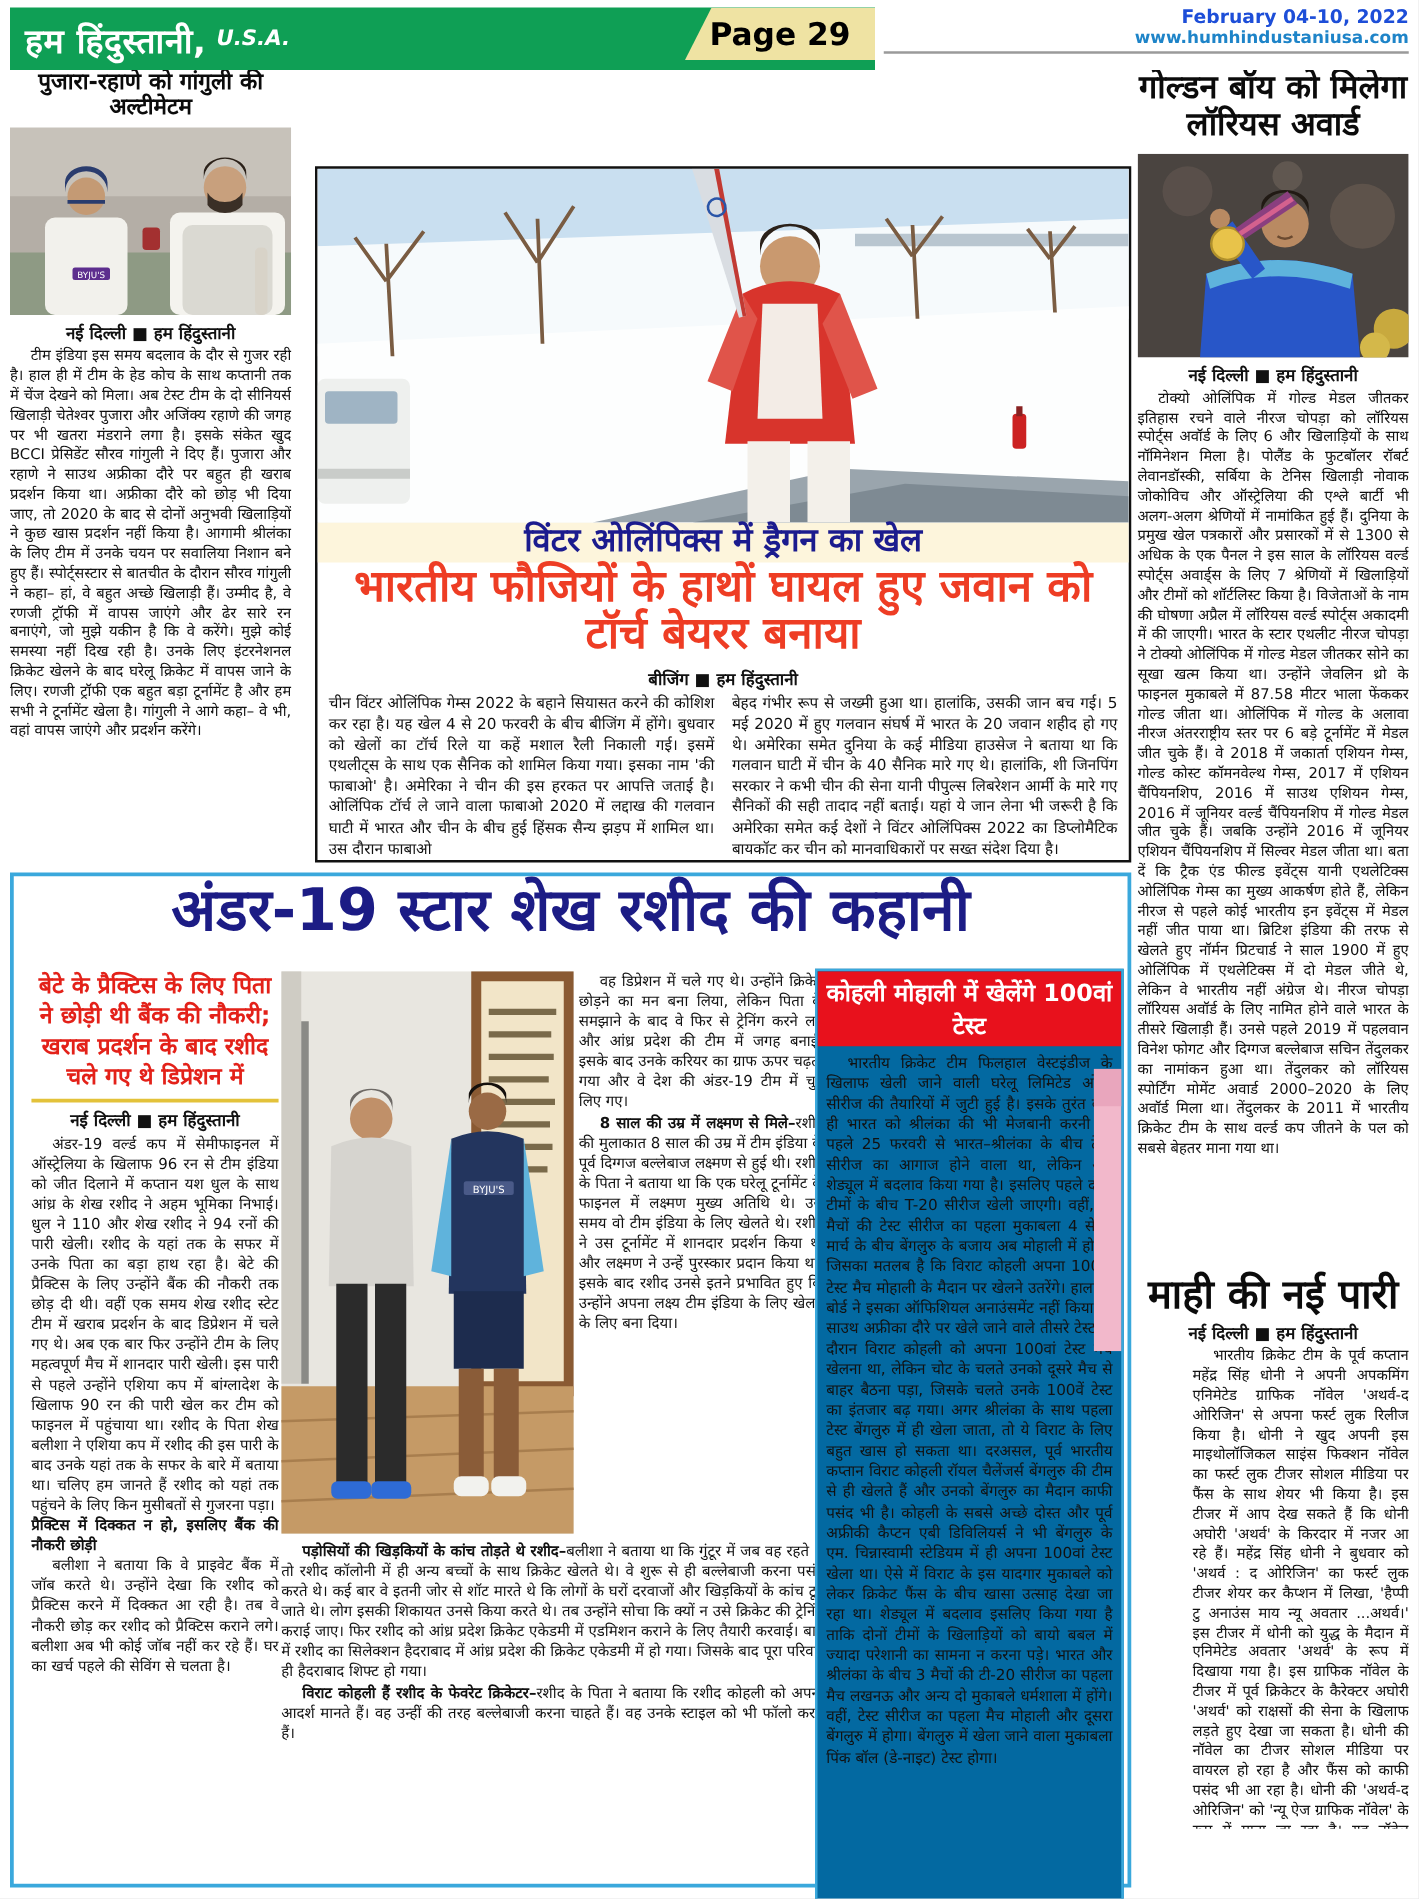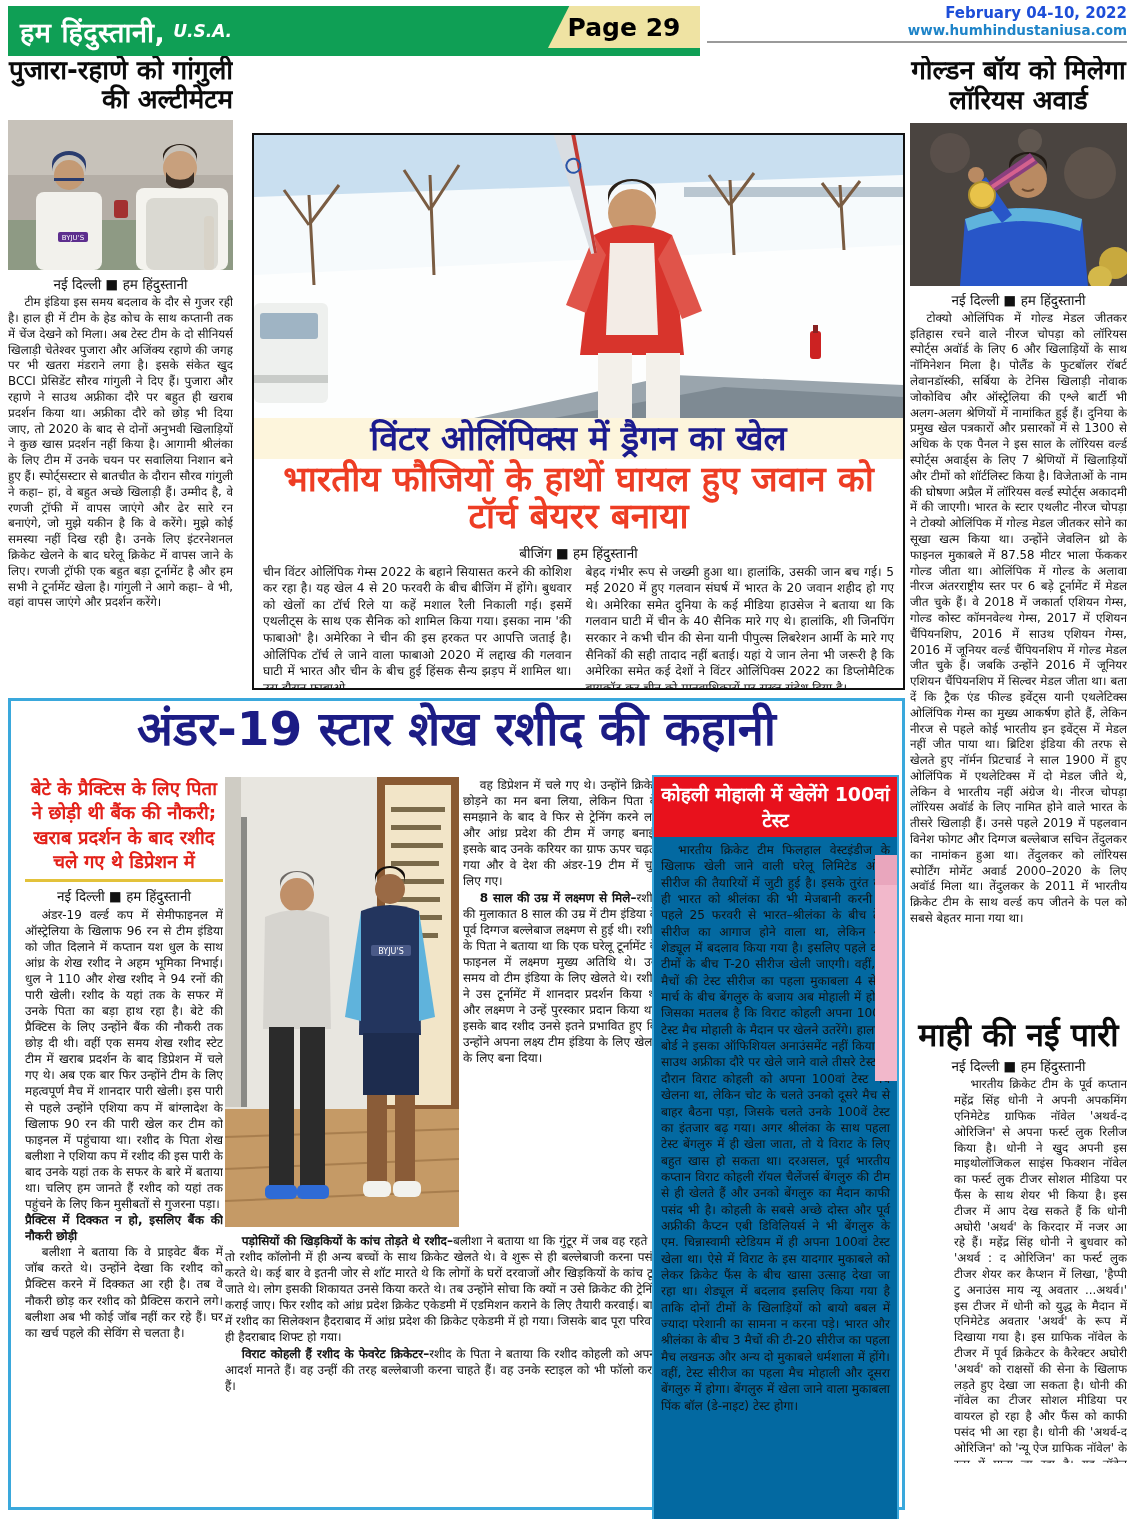"पुजारा-रहाणे को गांगुली की अल्टीमेटम" .a1 .hl { font-size: 26px -> 18px; text-align: right -> none }
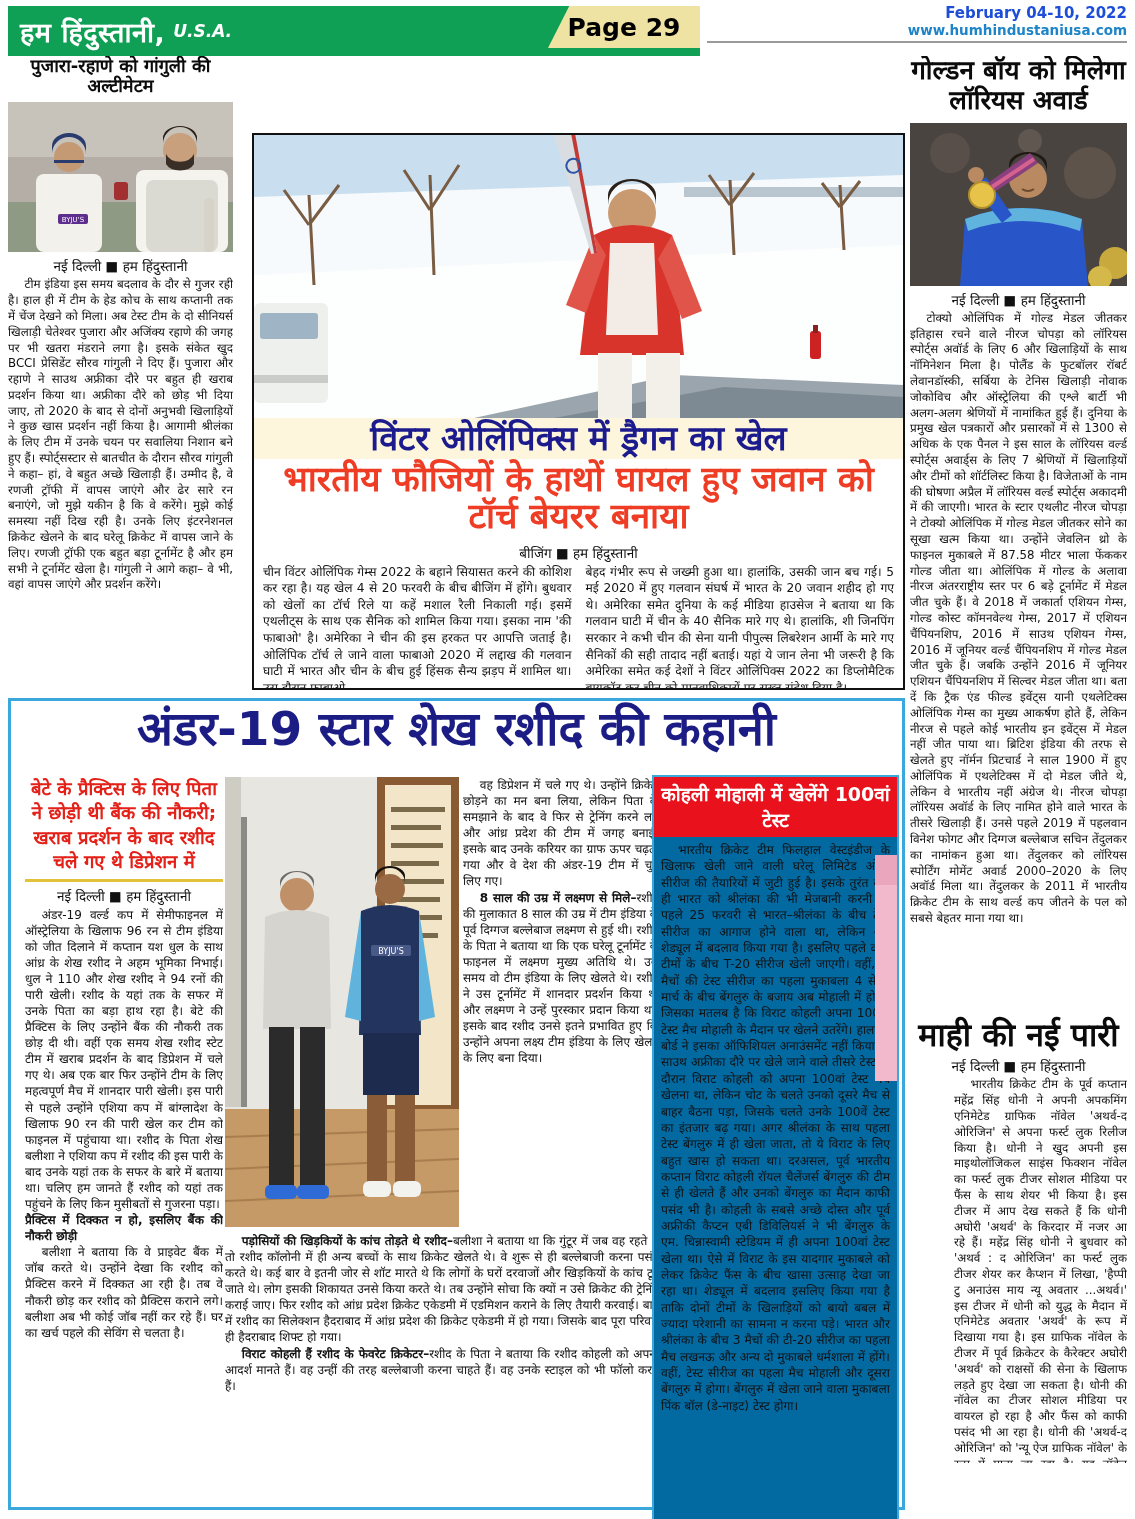"नई दिल्ली ■ हम हिंदुस्तानी" .dateline { font-weight: 400 -> 700 }
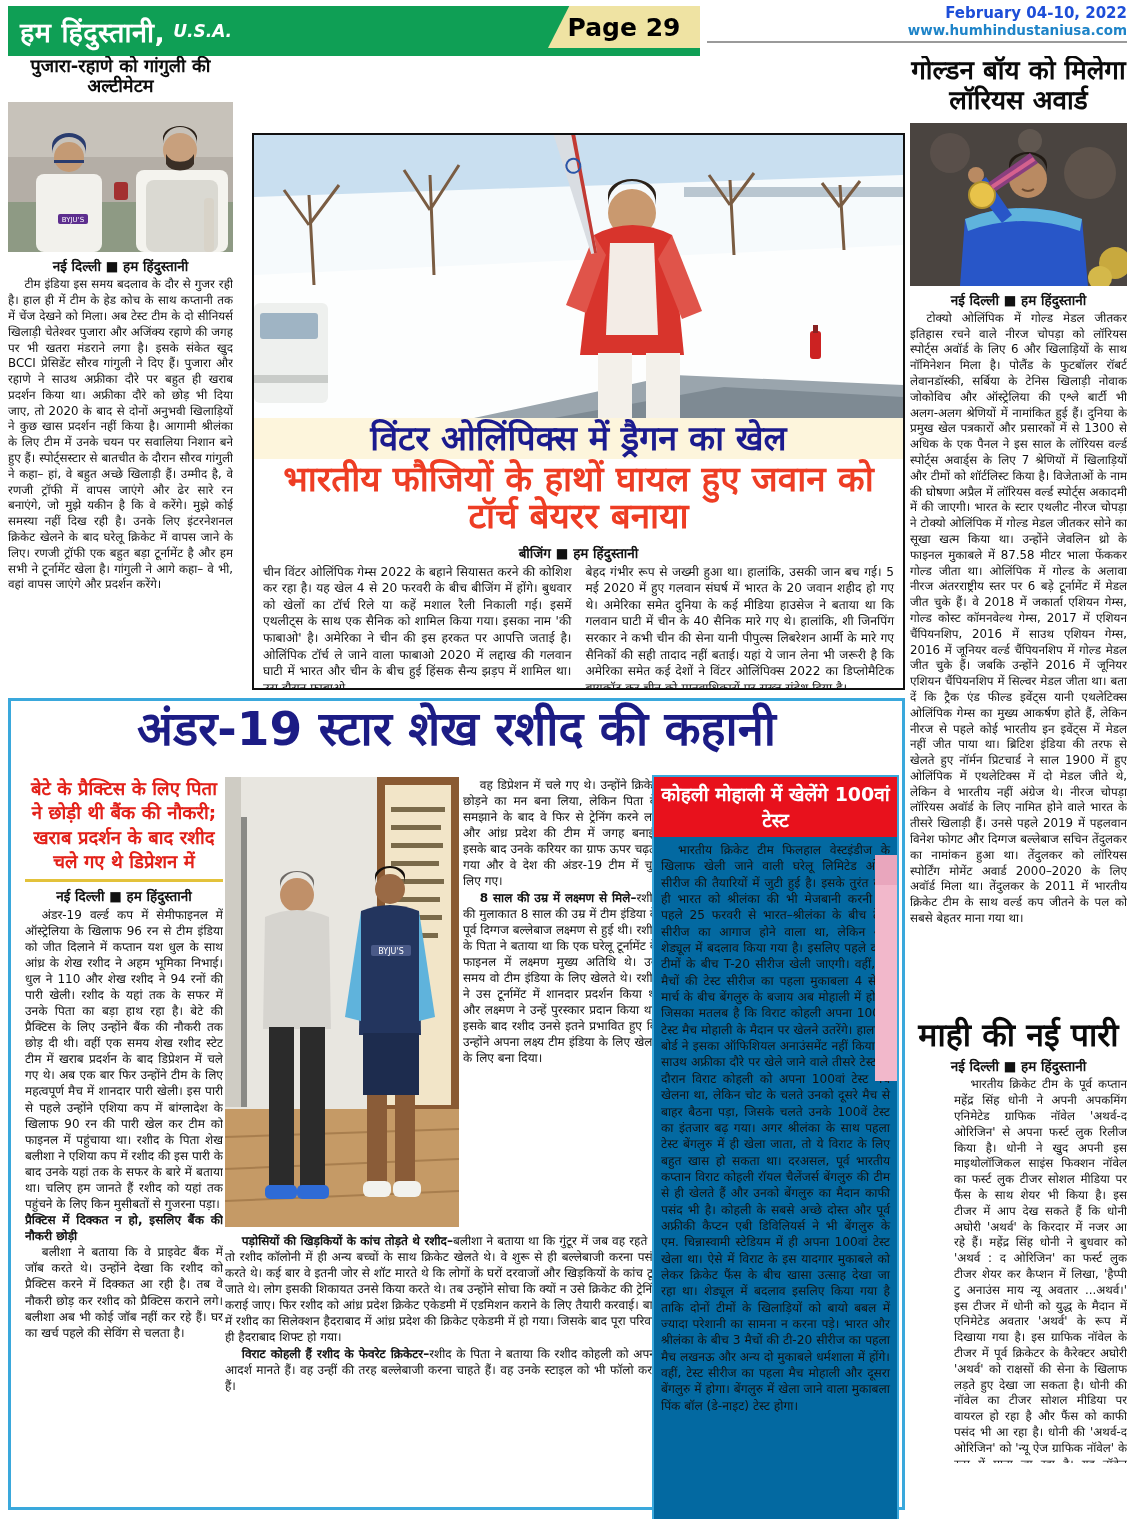"विंटर ओलिंपिक्स में ड्रैगन का" .a2 .kicker { font-size: 34px -> 26px }
